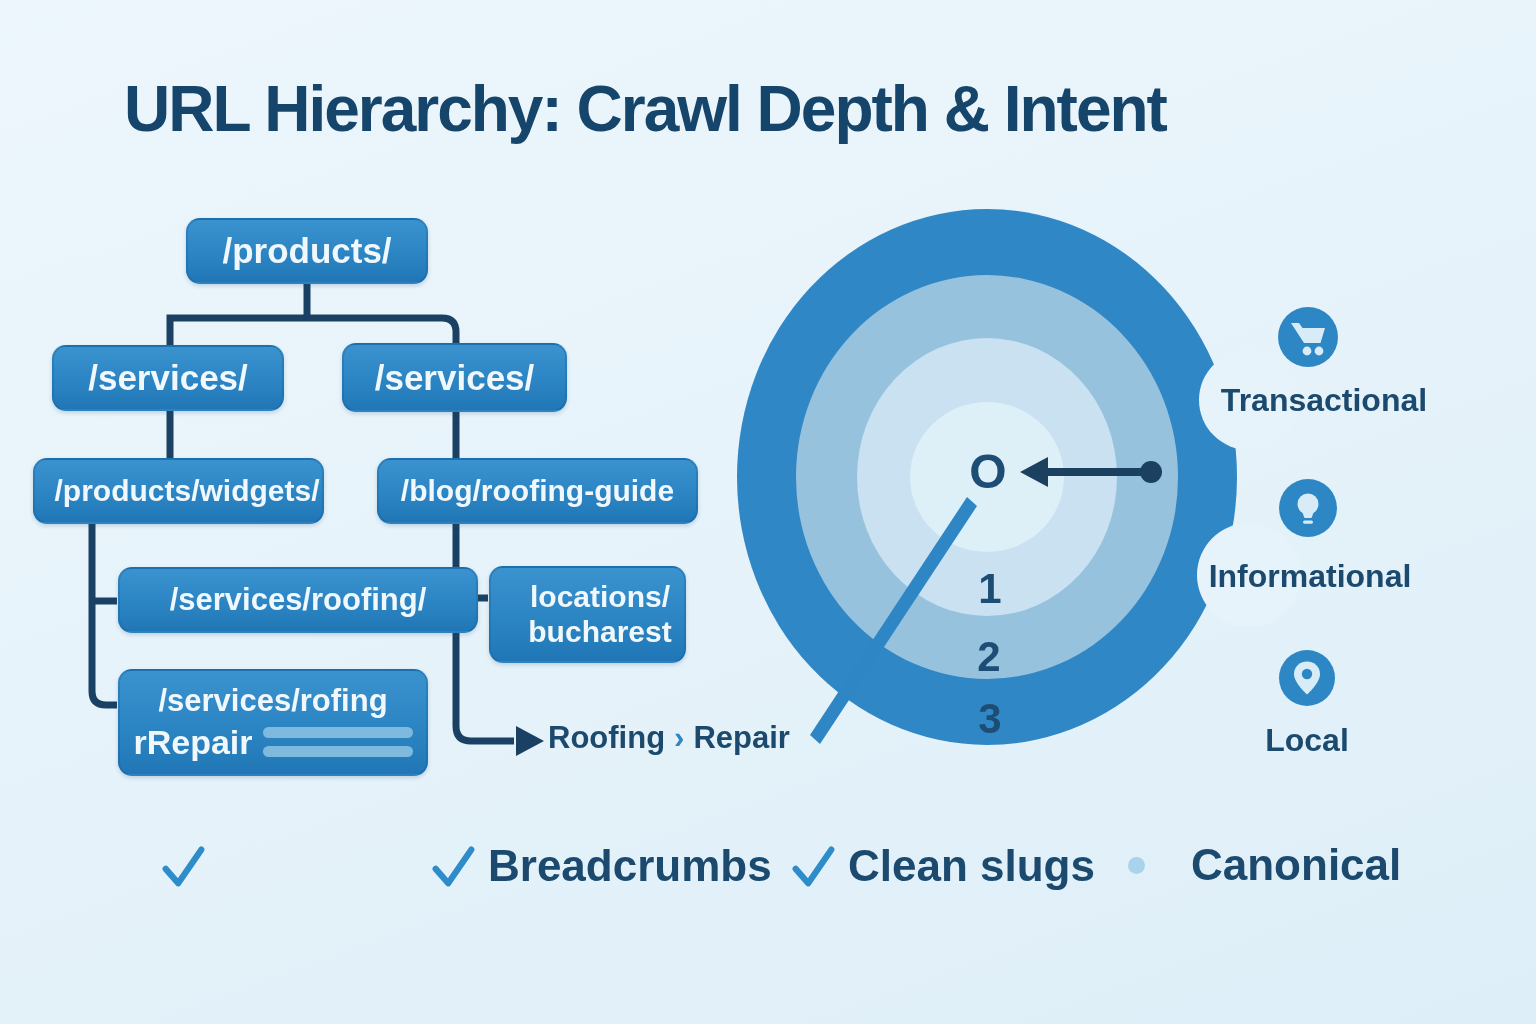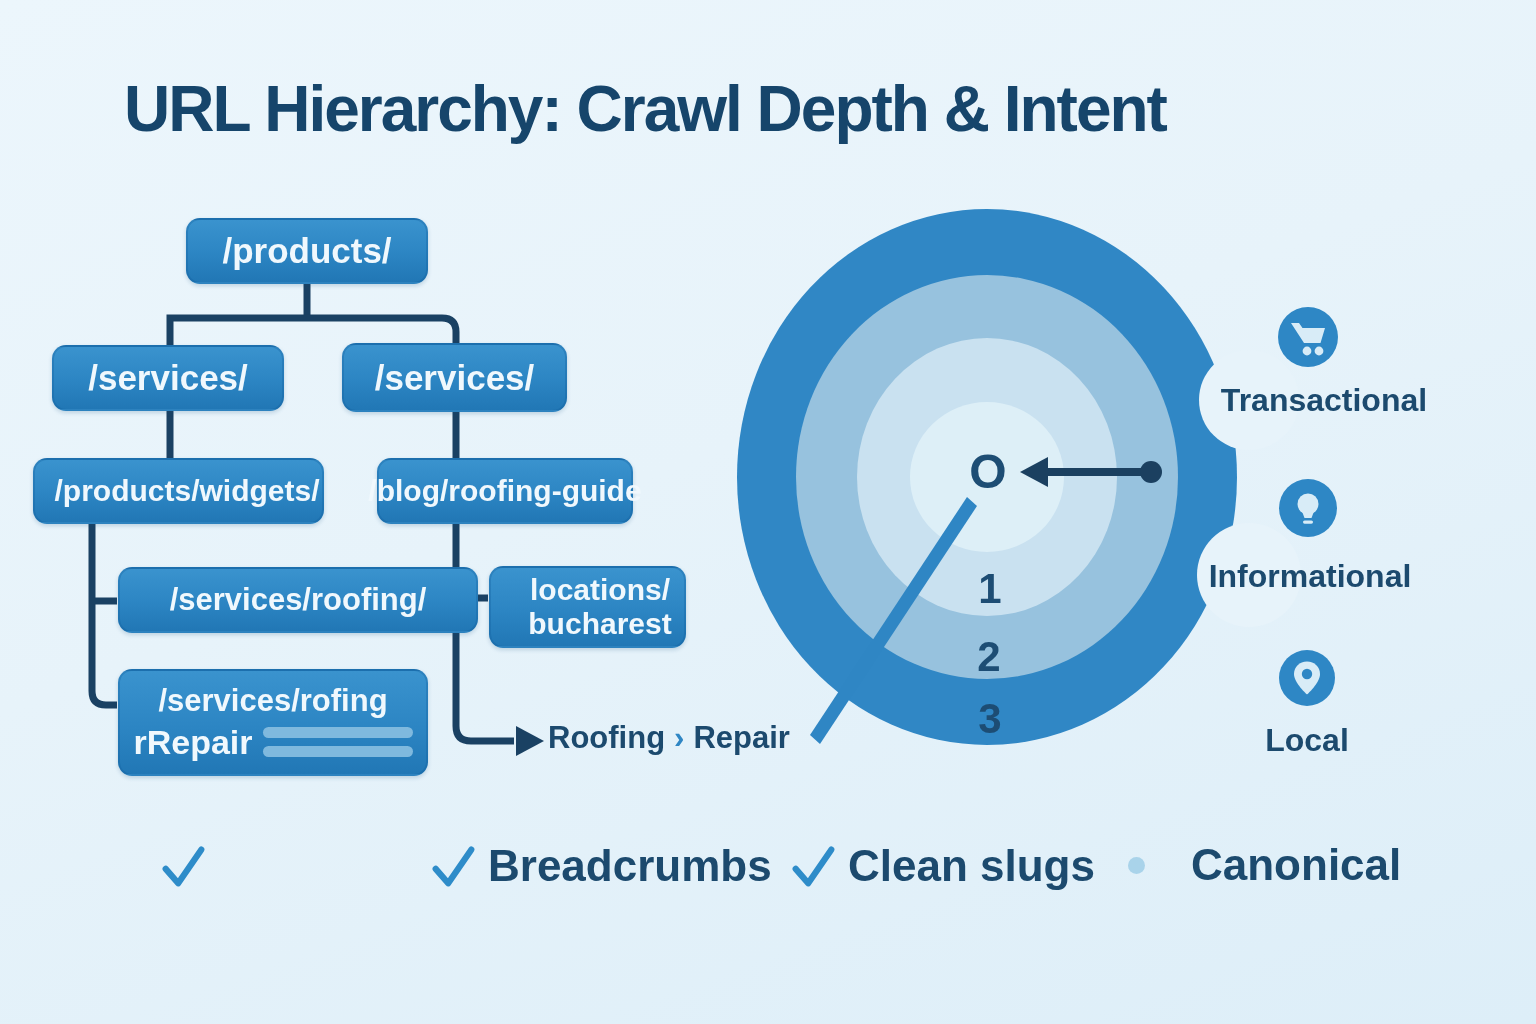"/blog/roofing-guide" div.node { width: 256px -> 321px }
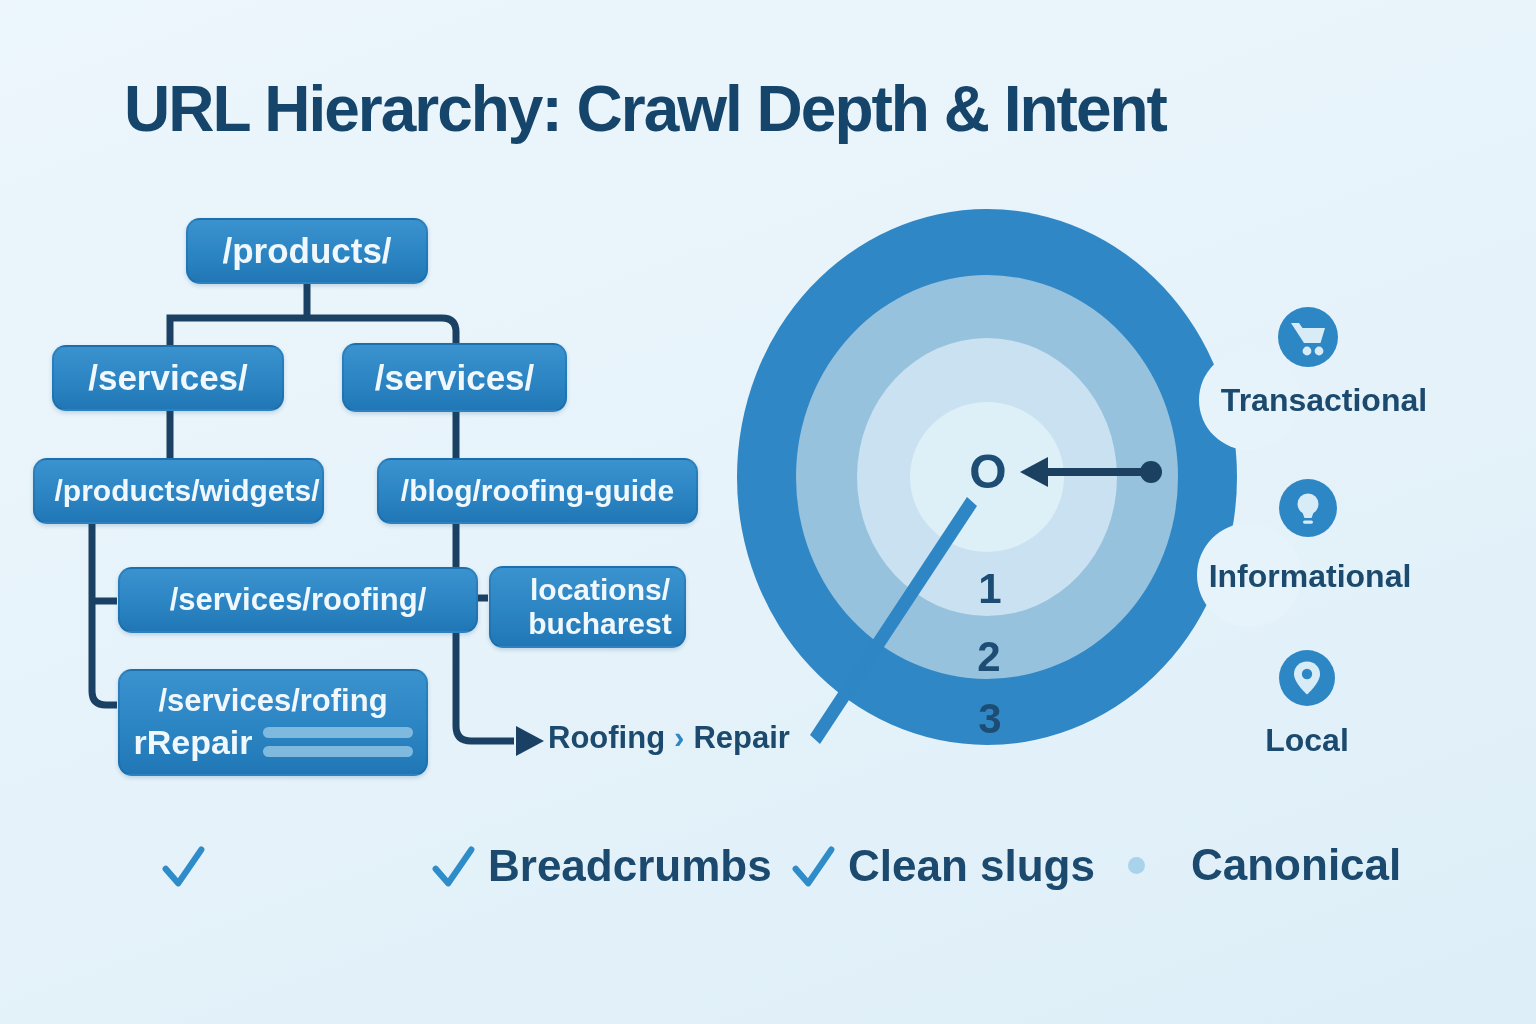"locations/" div.node { height: 82px -> 97px }
